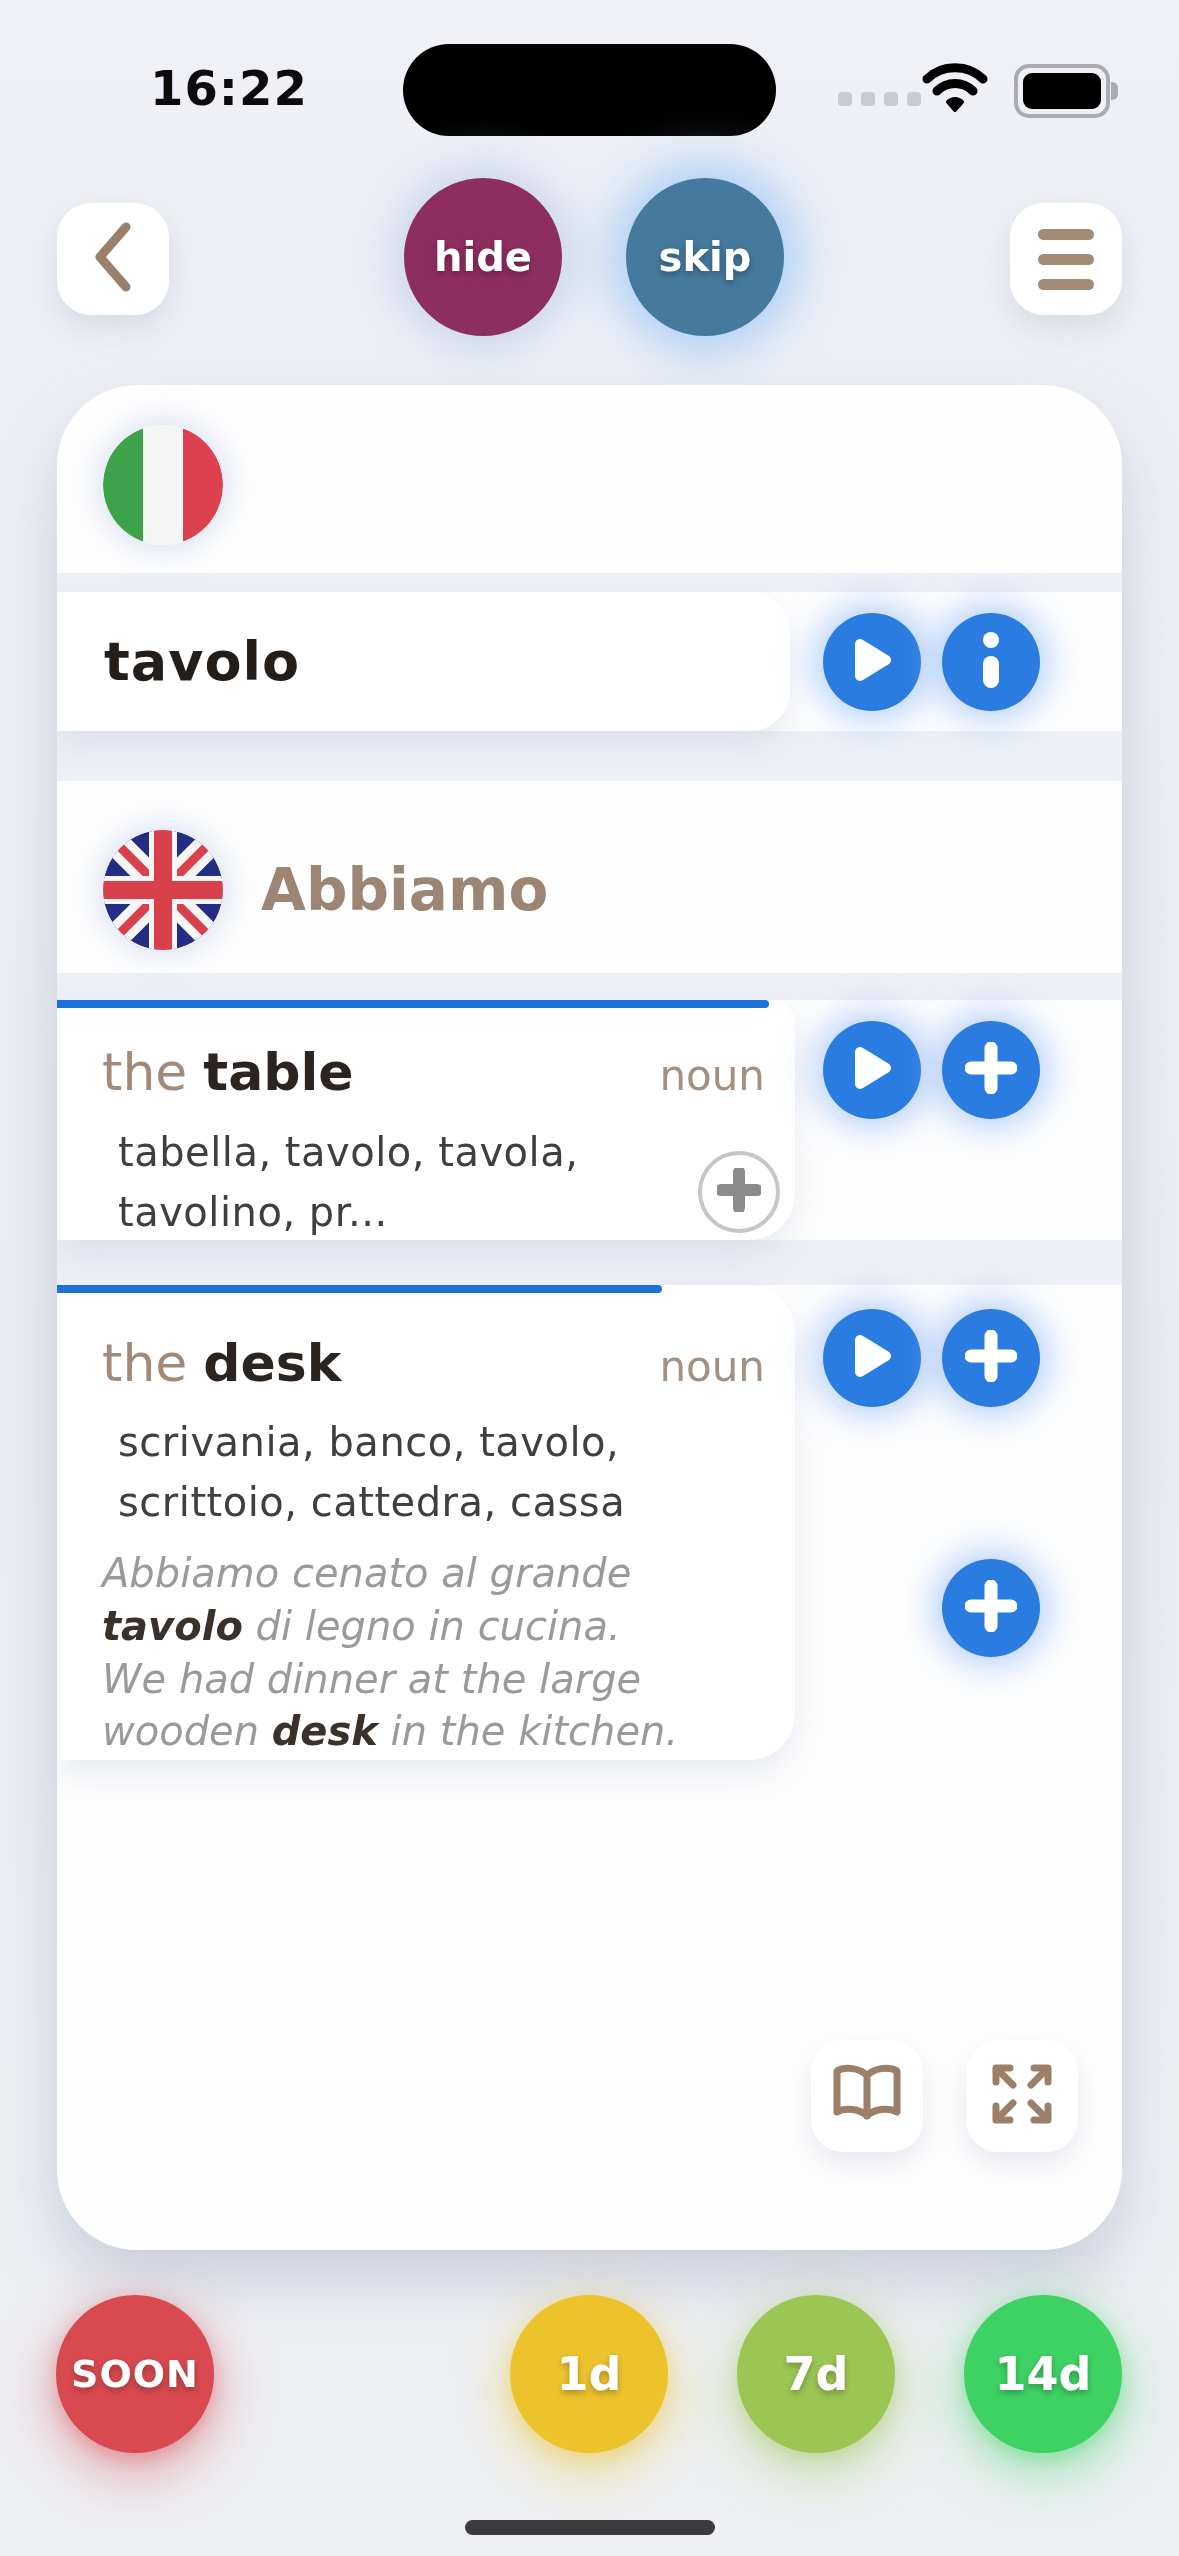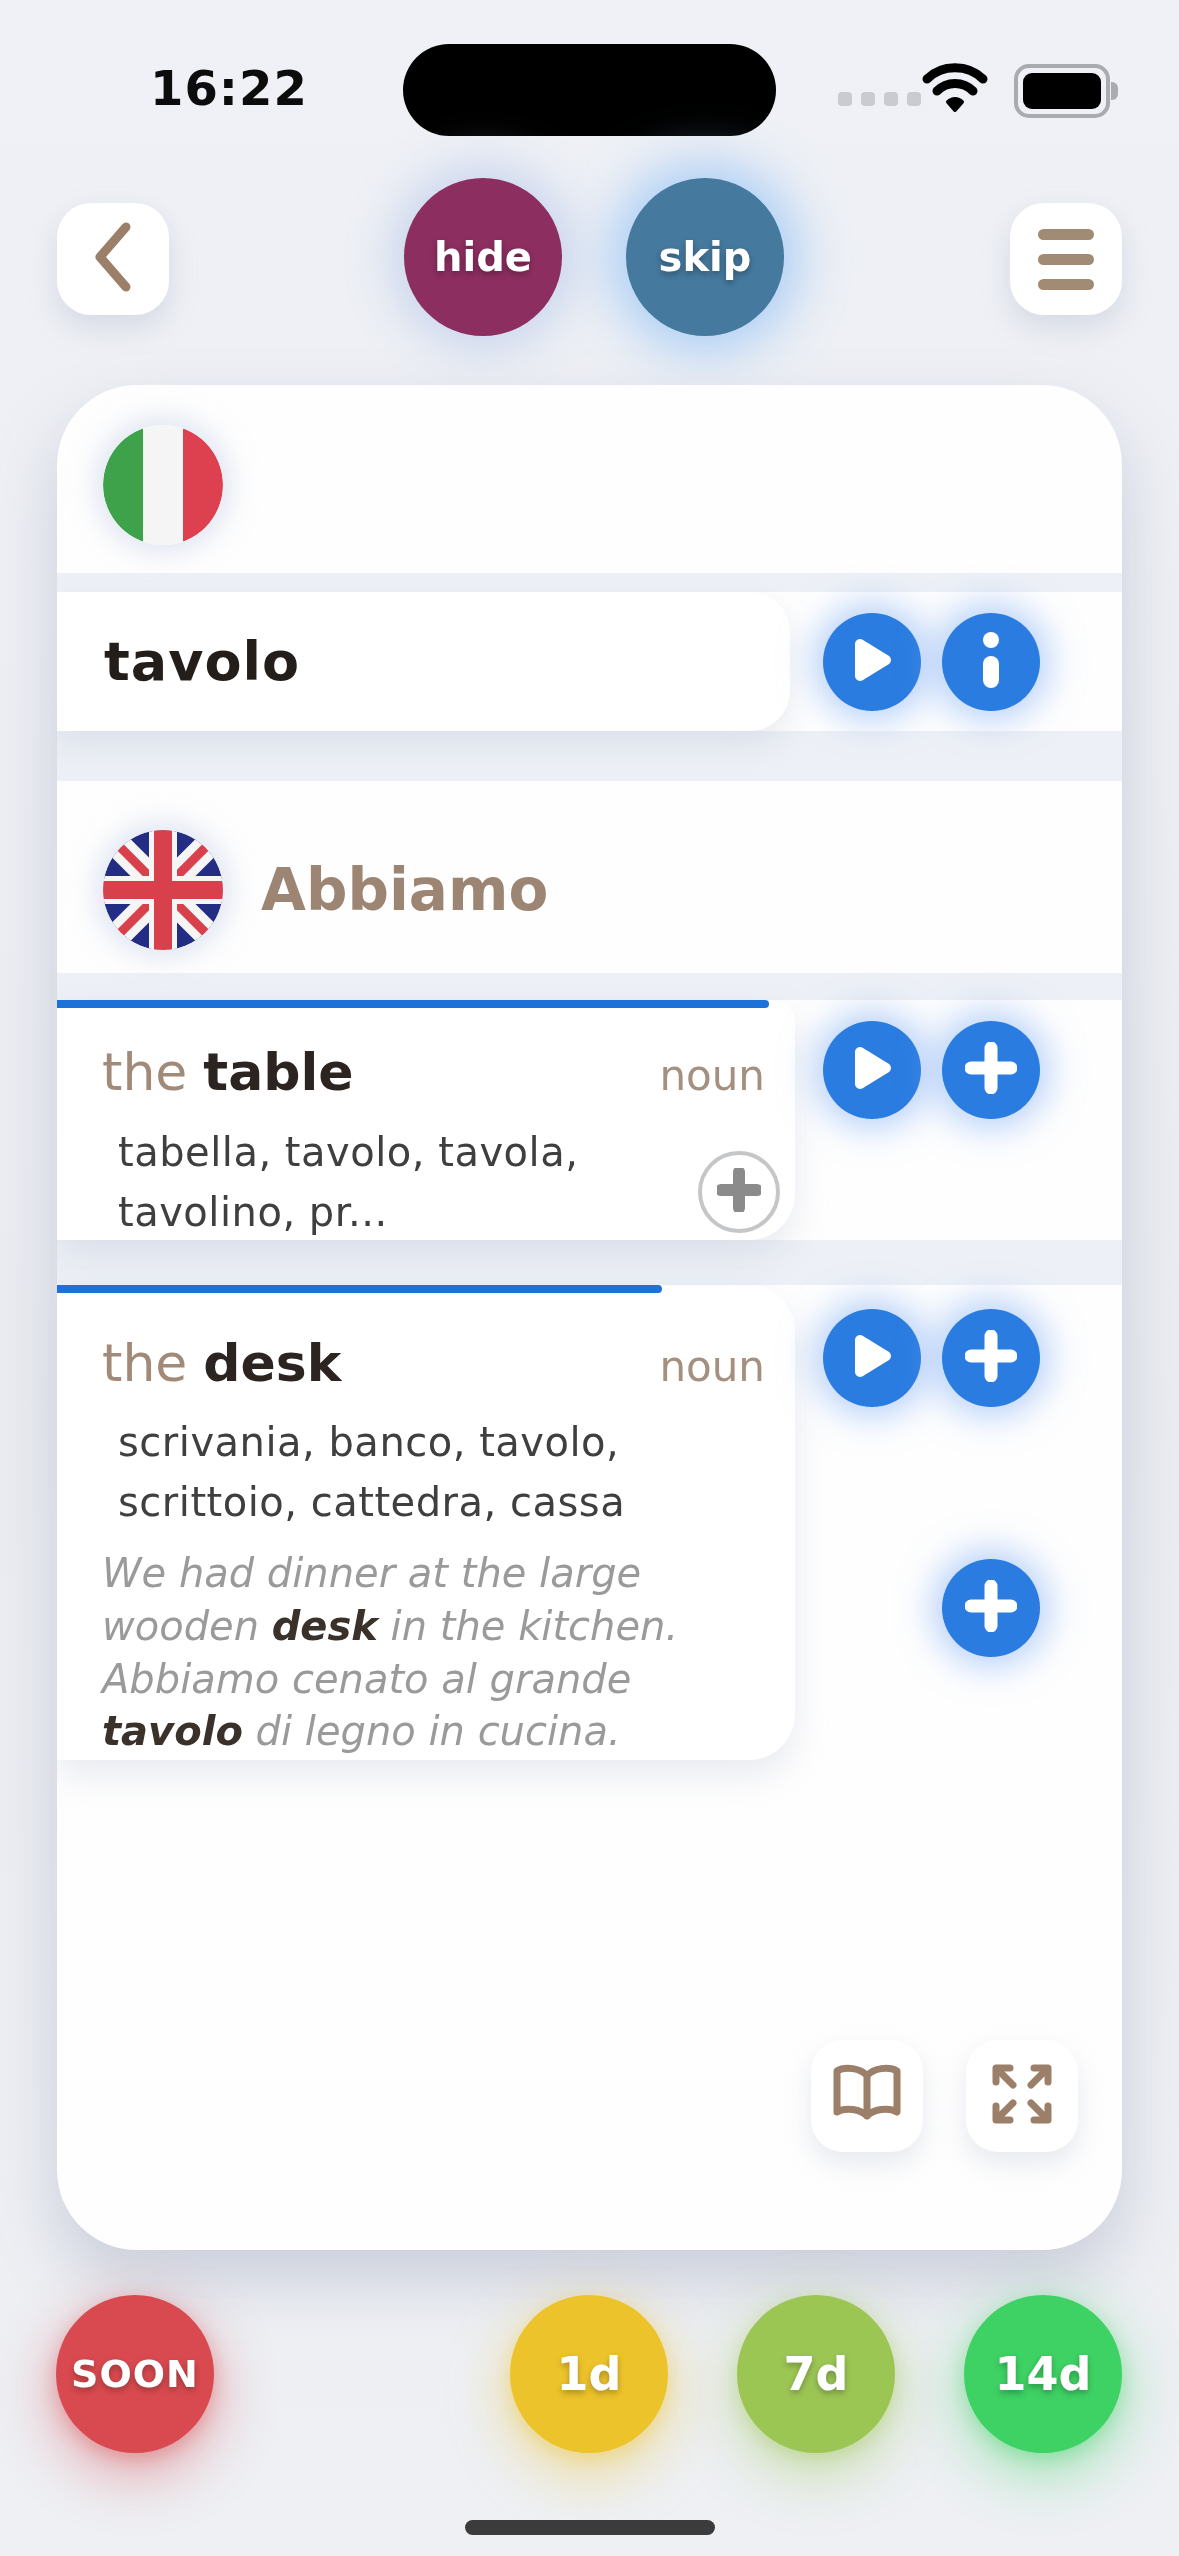"We had dinner at the" p { order: before "Abbiamo cenato al grande tavolo" -> after "Abbiamo cenato al grande tavolo" }
